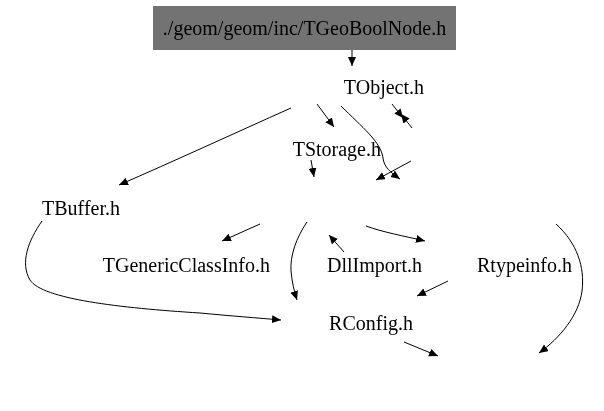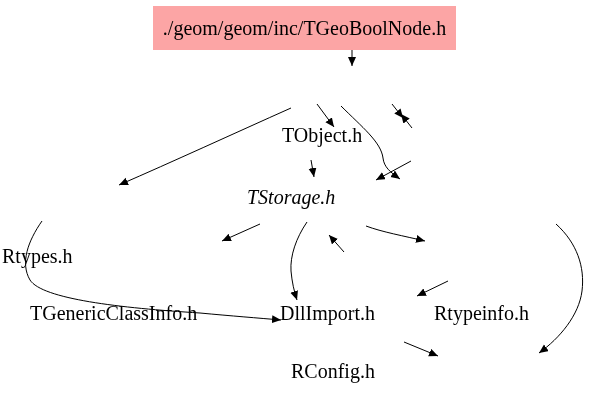"./geom/geom/inc/TGeoBoolNode.h" .root-node { background: #fca5a5 -> #737373 }
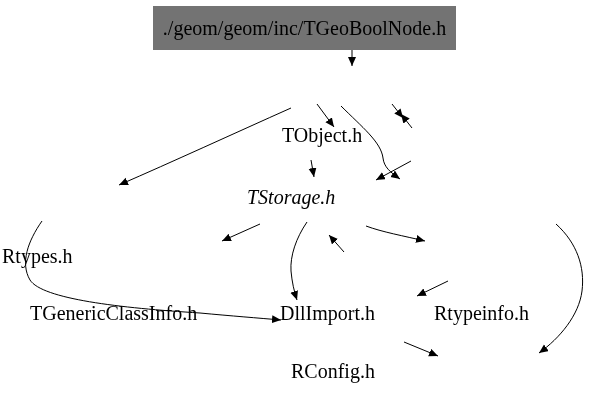"TObject.h" .node { margin-top: 48px -> none; text-align: left -> right }
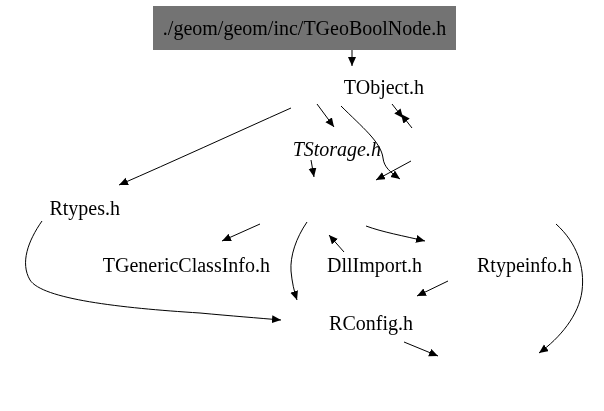"TStorage.h" div.node { font-style: italic -> none }
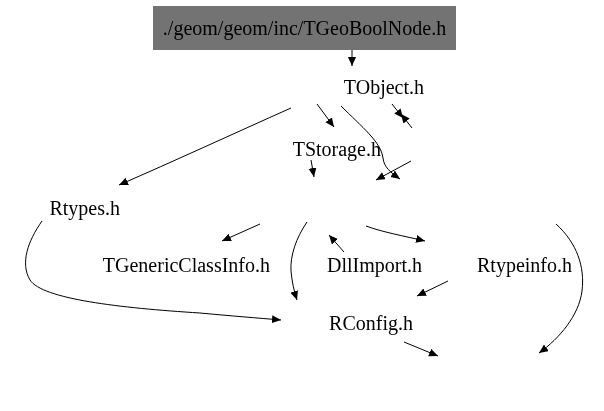"Rtypes.h" div.node { text: Rtypes.h -> TBuffer.h }
